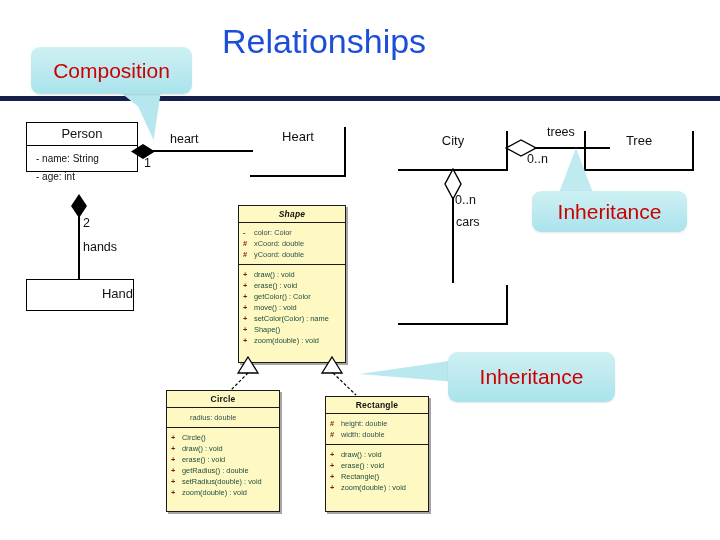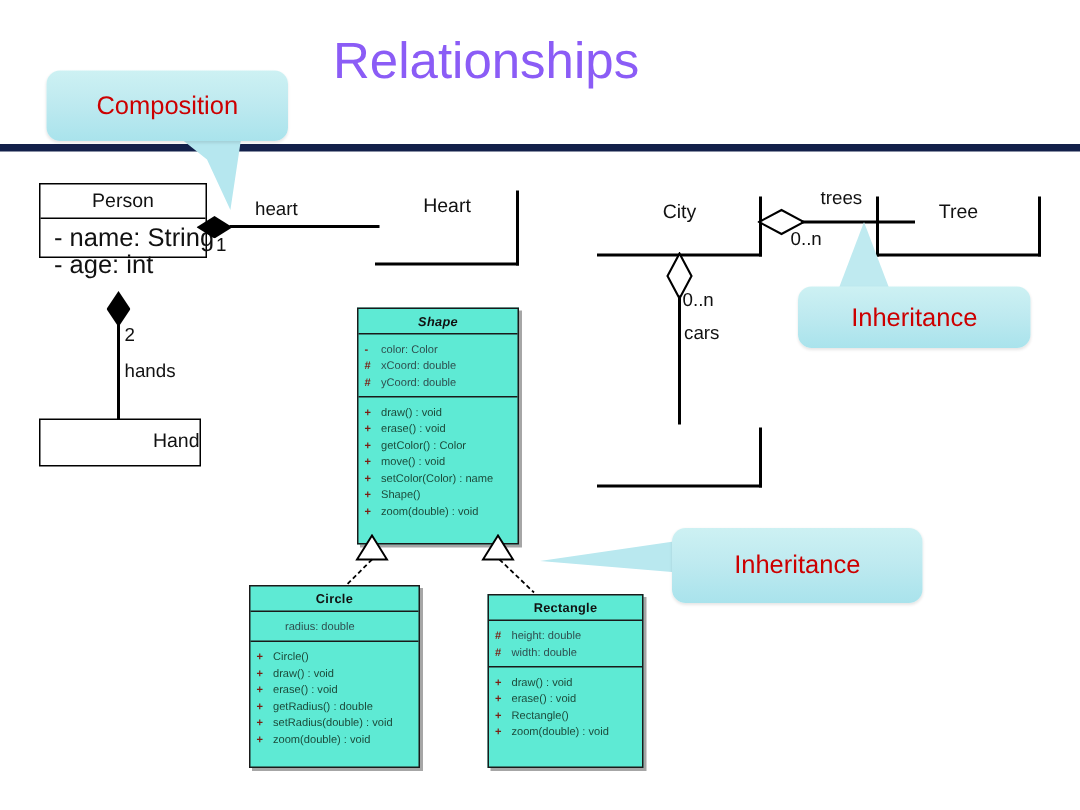"Relationships" .slide-title { color: #8b5cf6 -> #1d4ed8 }
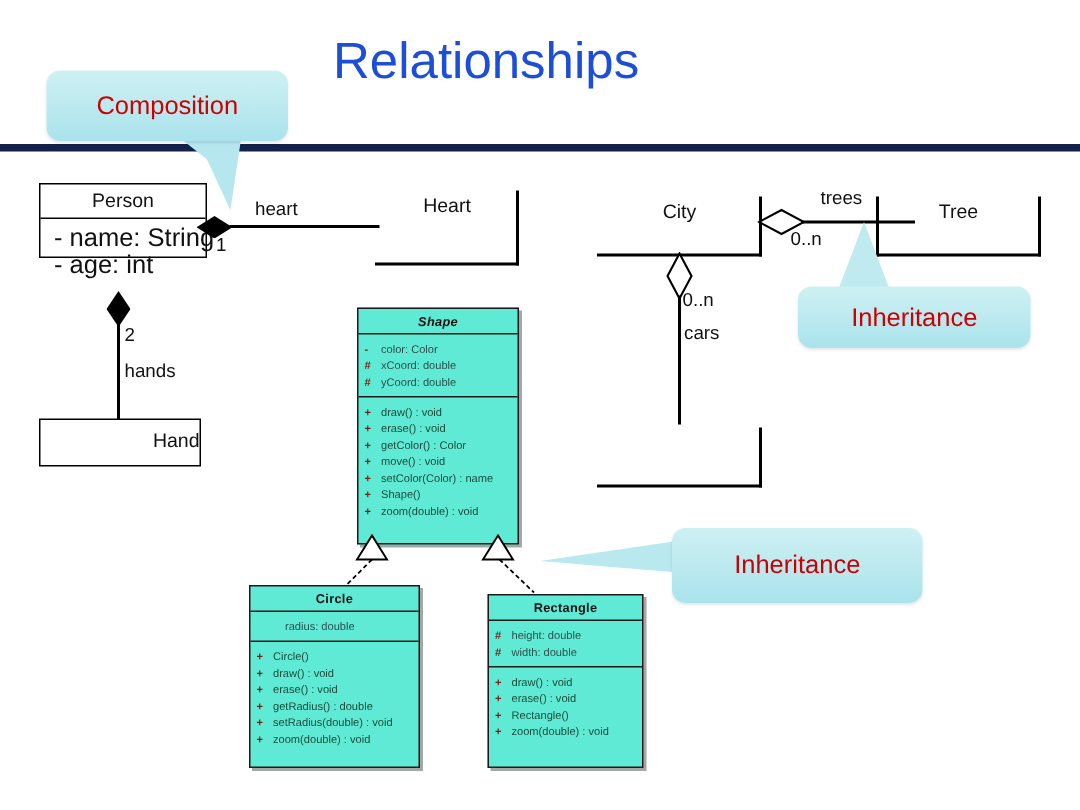"Composition" .callout-label { font-size: 17px -> 21px }
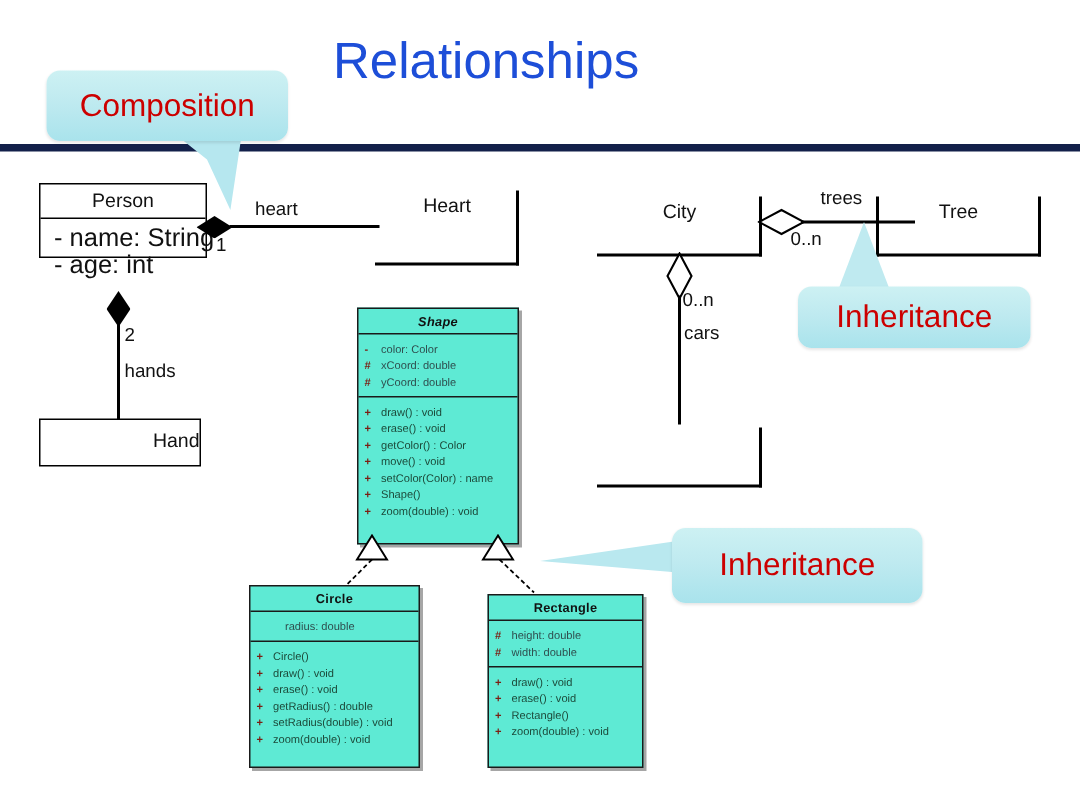"- name: String" .plain-box .bx-attrs div { font-size: 17px -> 10px }
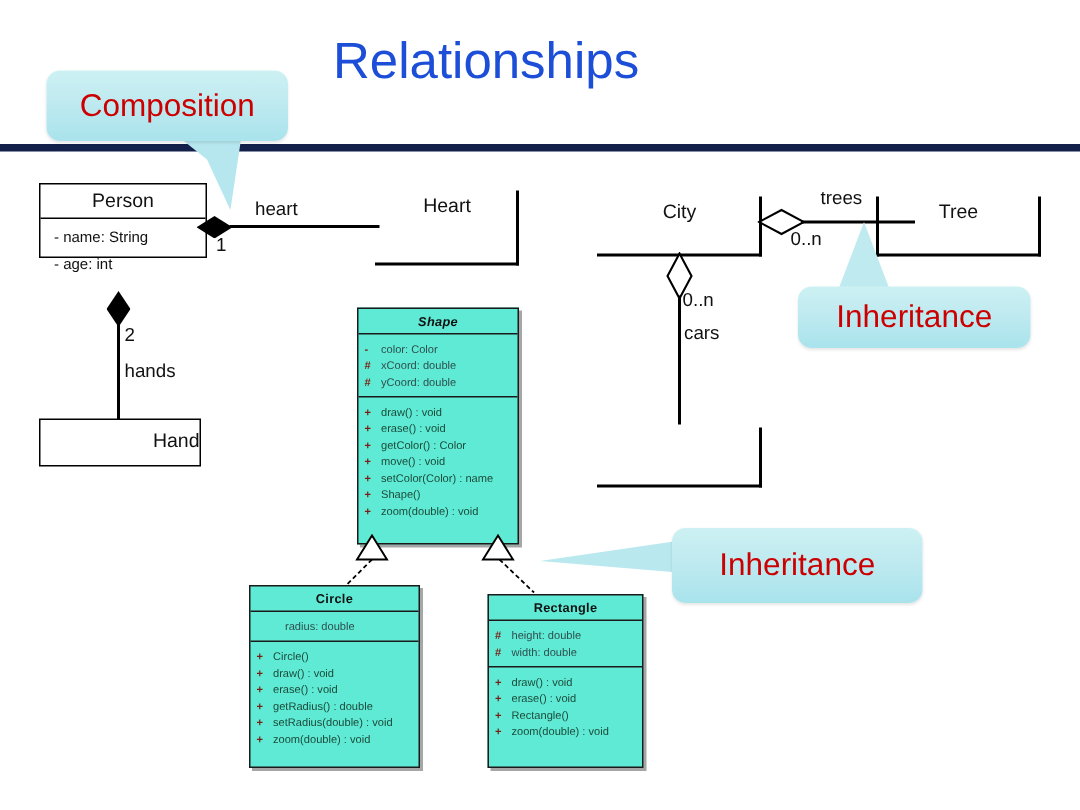"Shape" .class-box { background: #5eead4 -> #fef9c3 }
